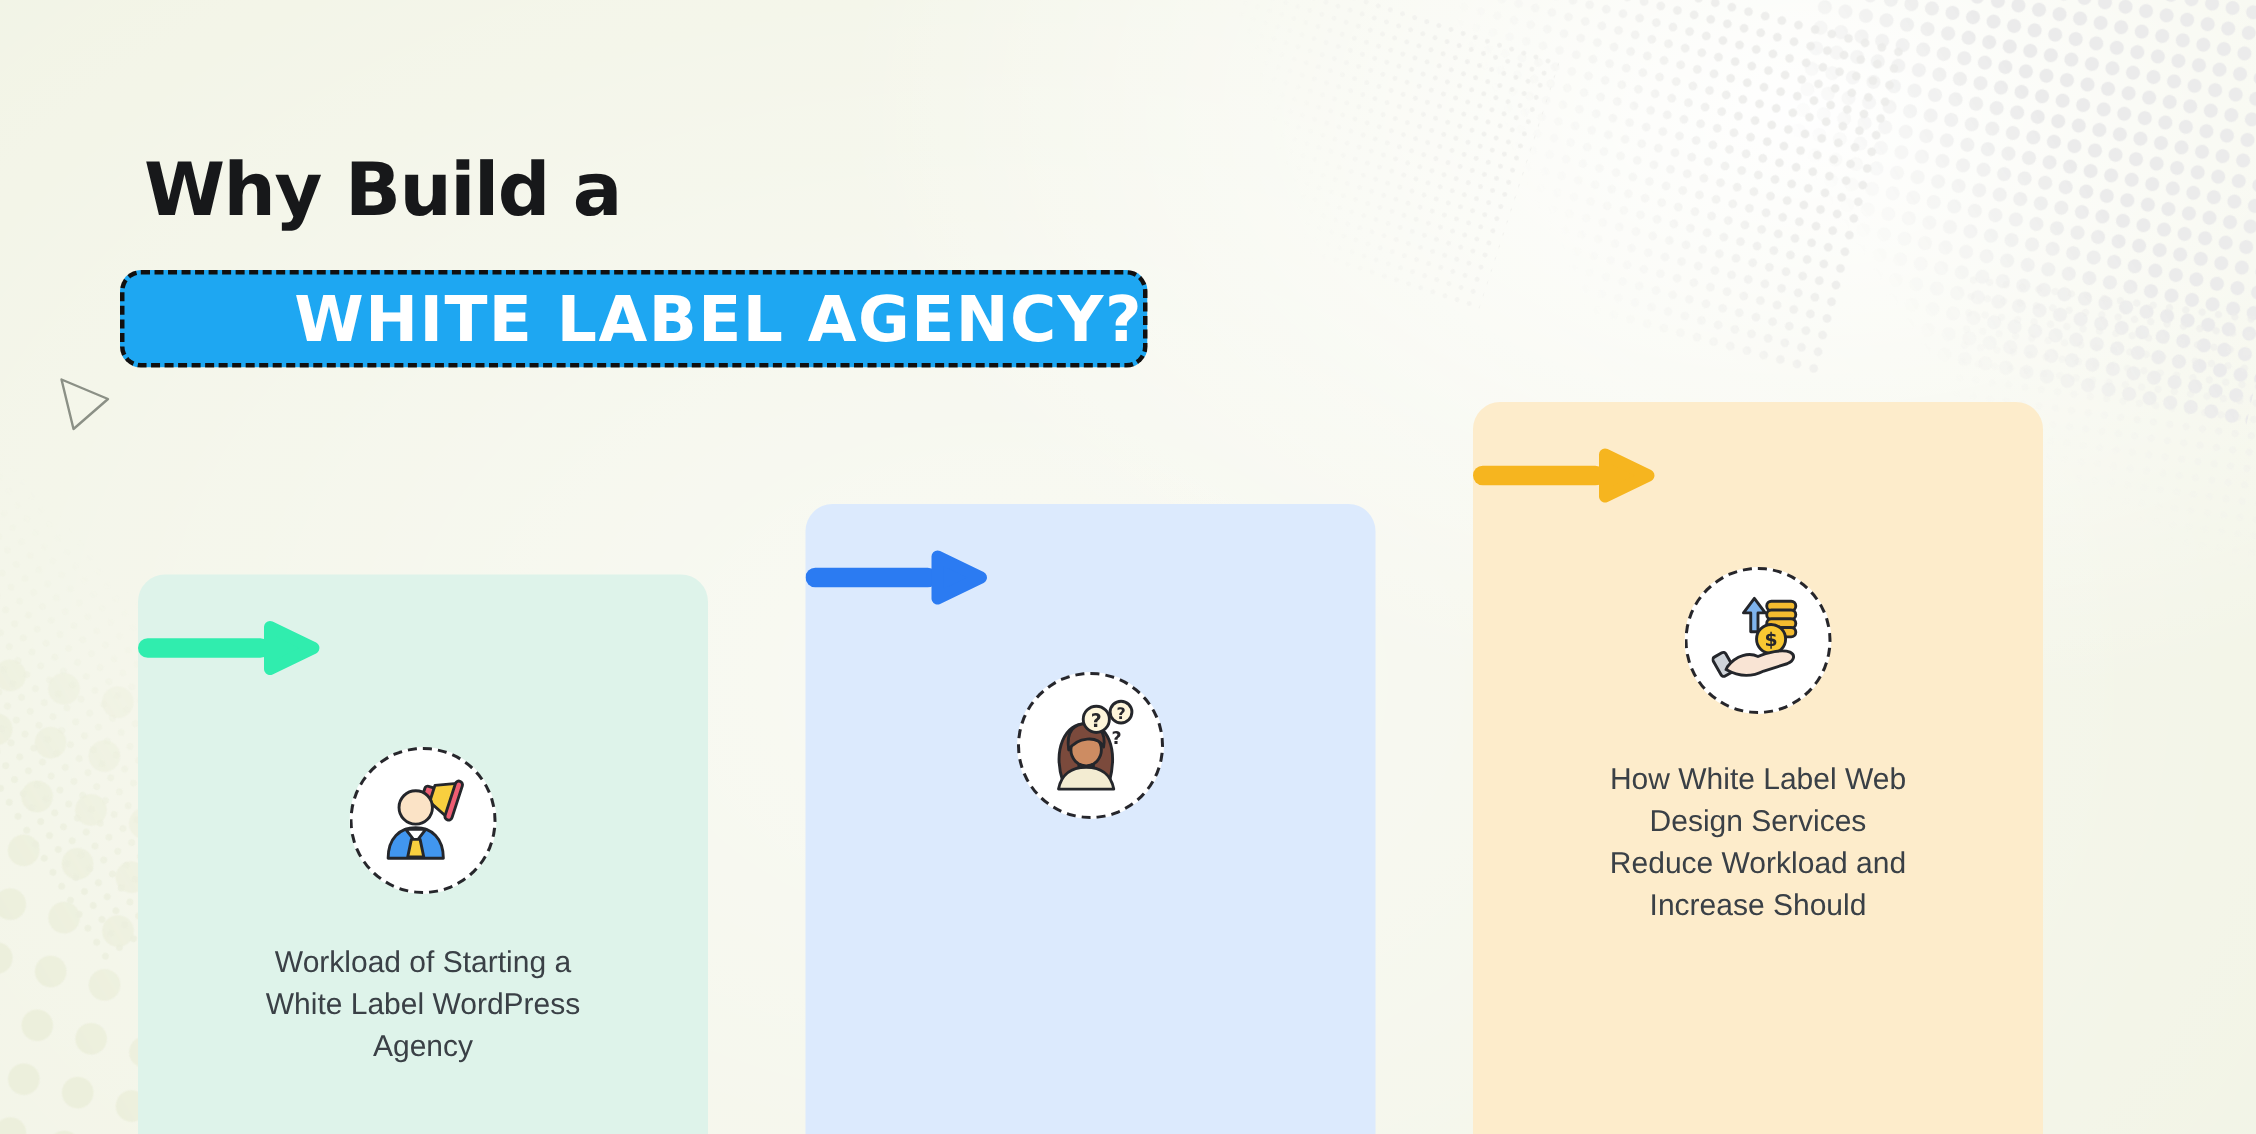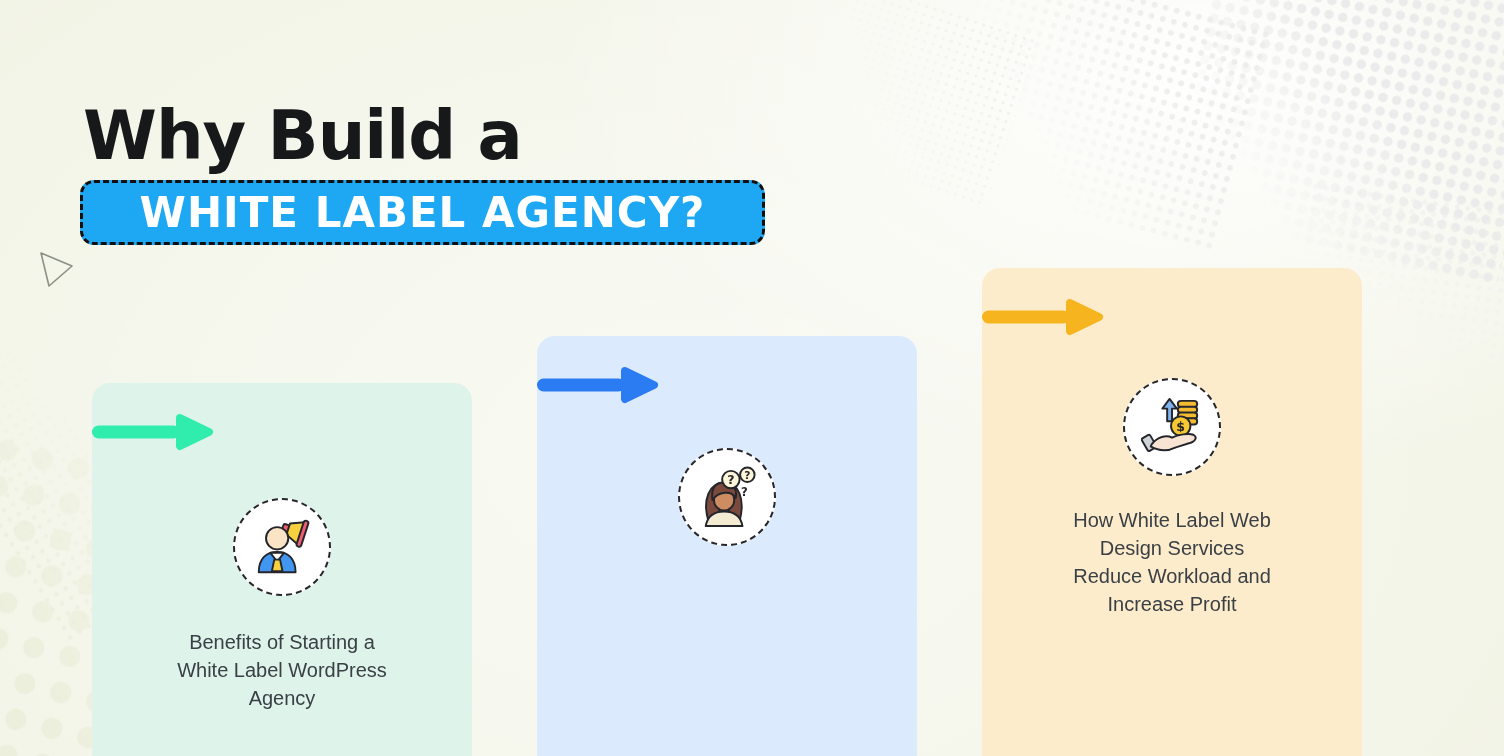"Why Build a" .title { font-size: 67px -> 49px; left: 83px -> 96px }
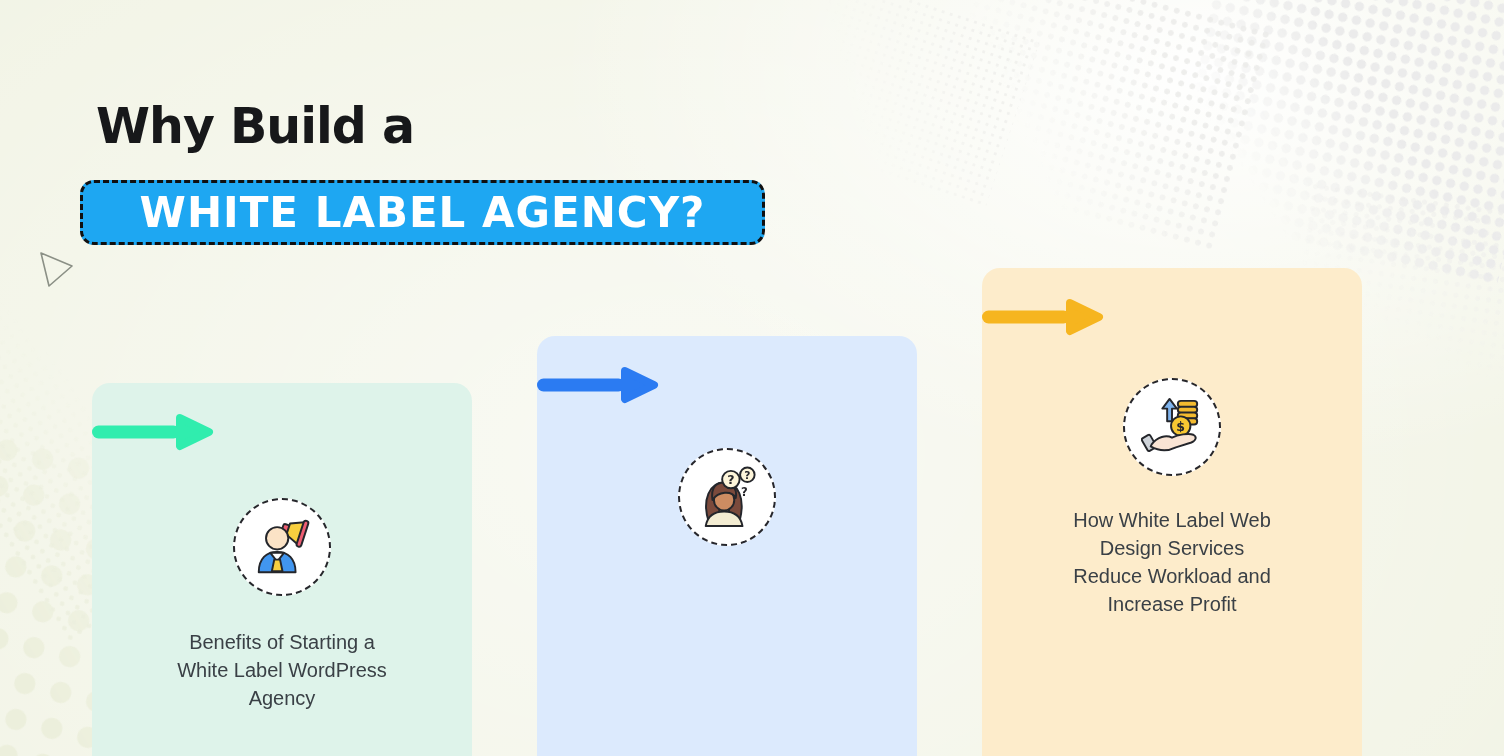"WHITE LABEL AGENCY?" .highlight { justify-content: center -> flex-end }
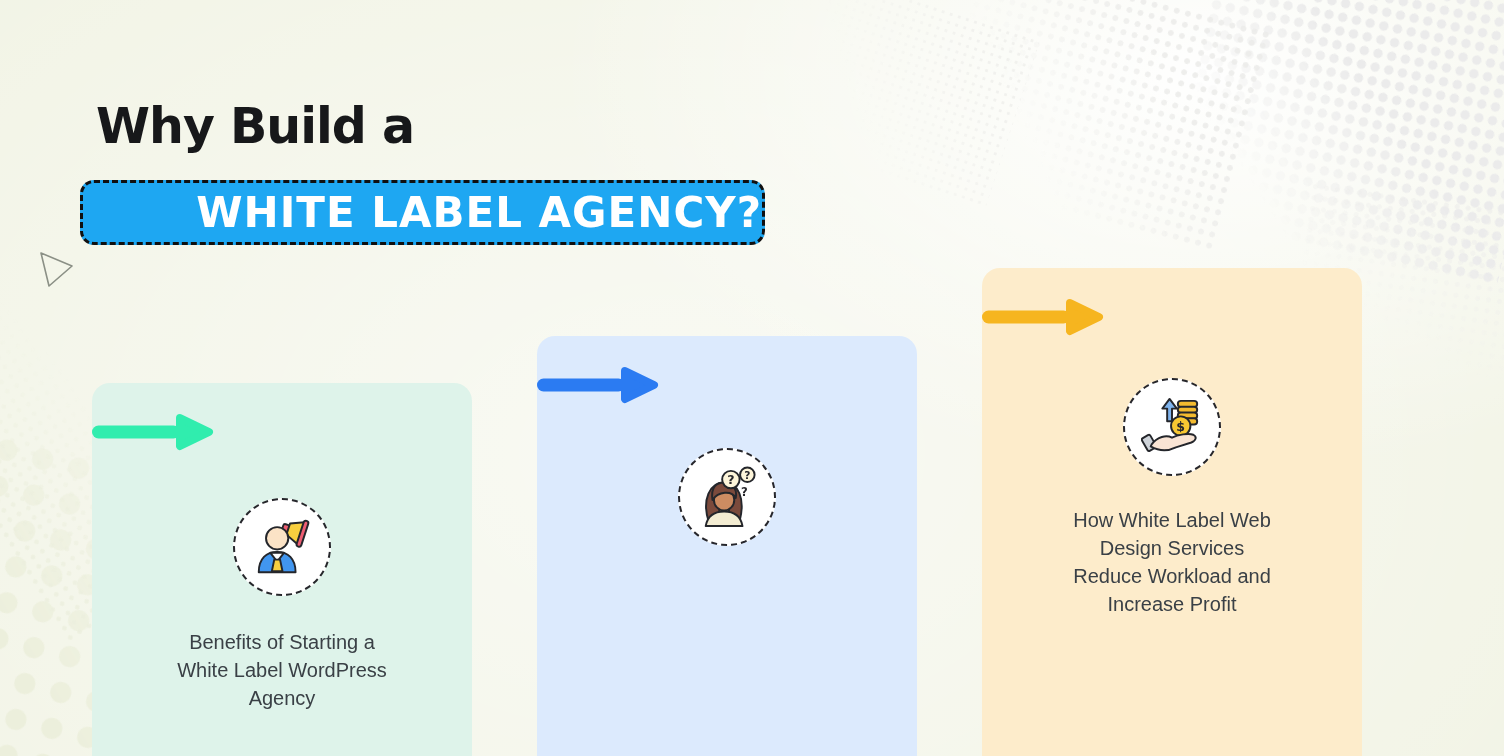"How White Label Web" p.card-title { text: Profit -> Should }
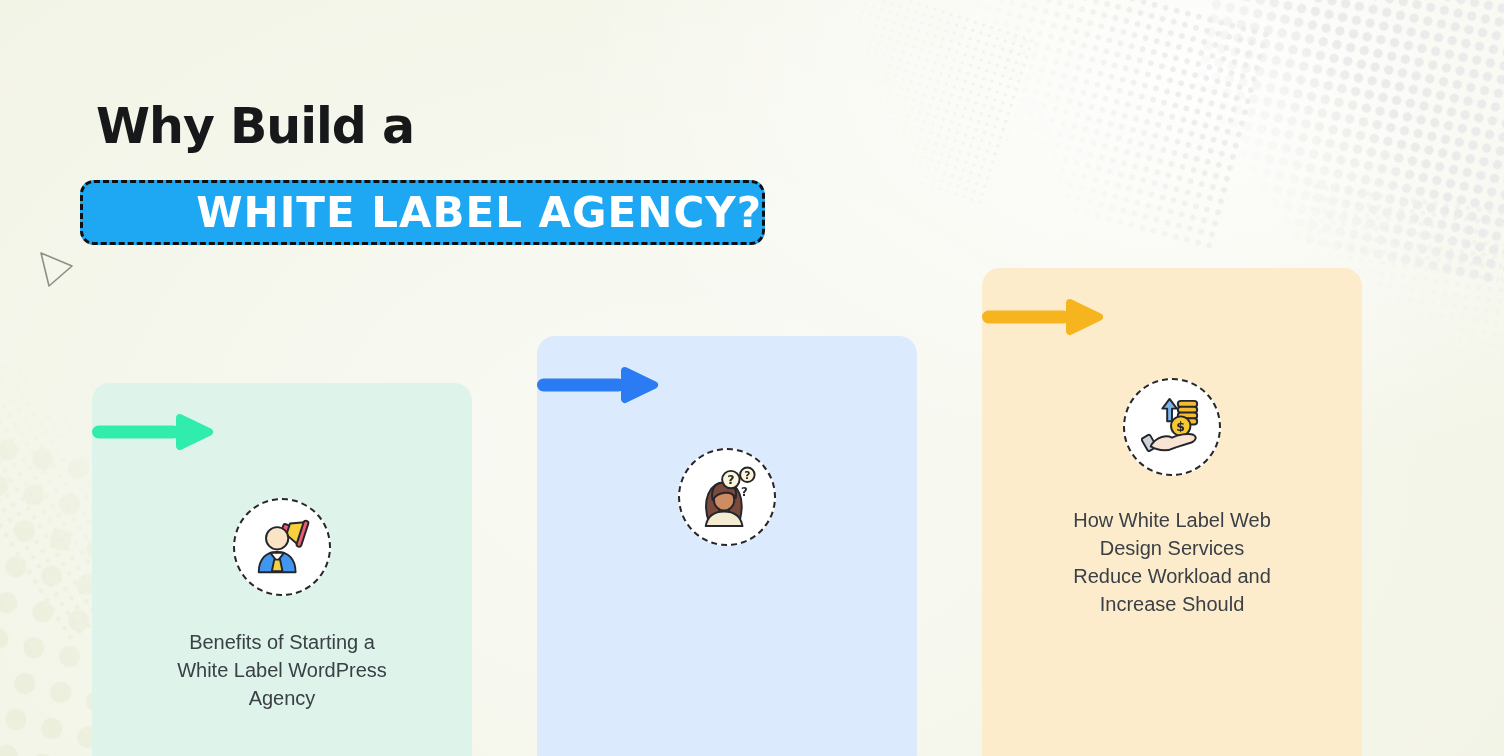"Benefits of Starting a" p.card-title { text: Benefits -> Workload }
